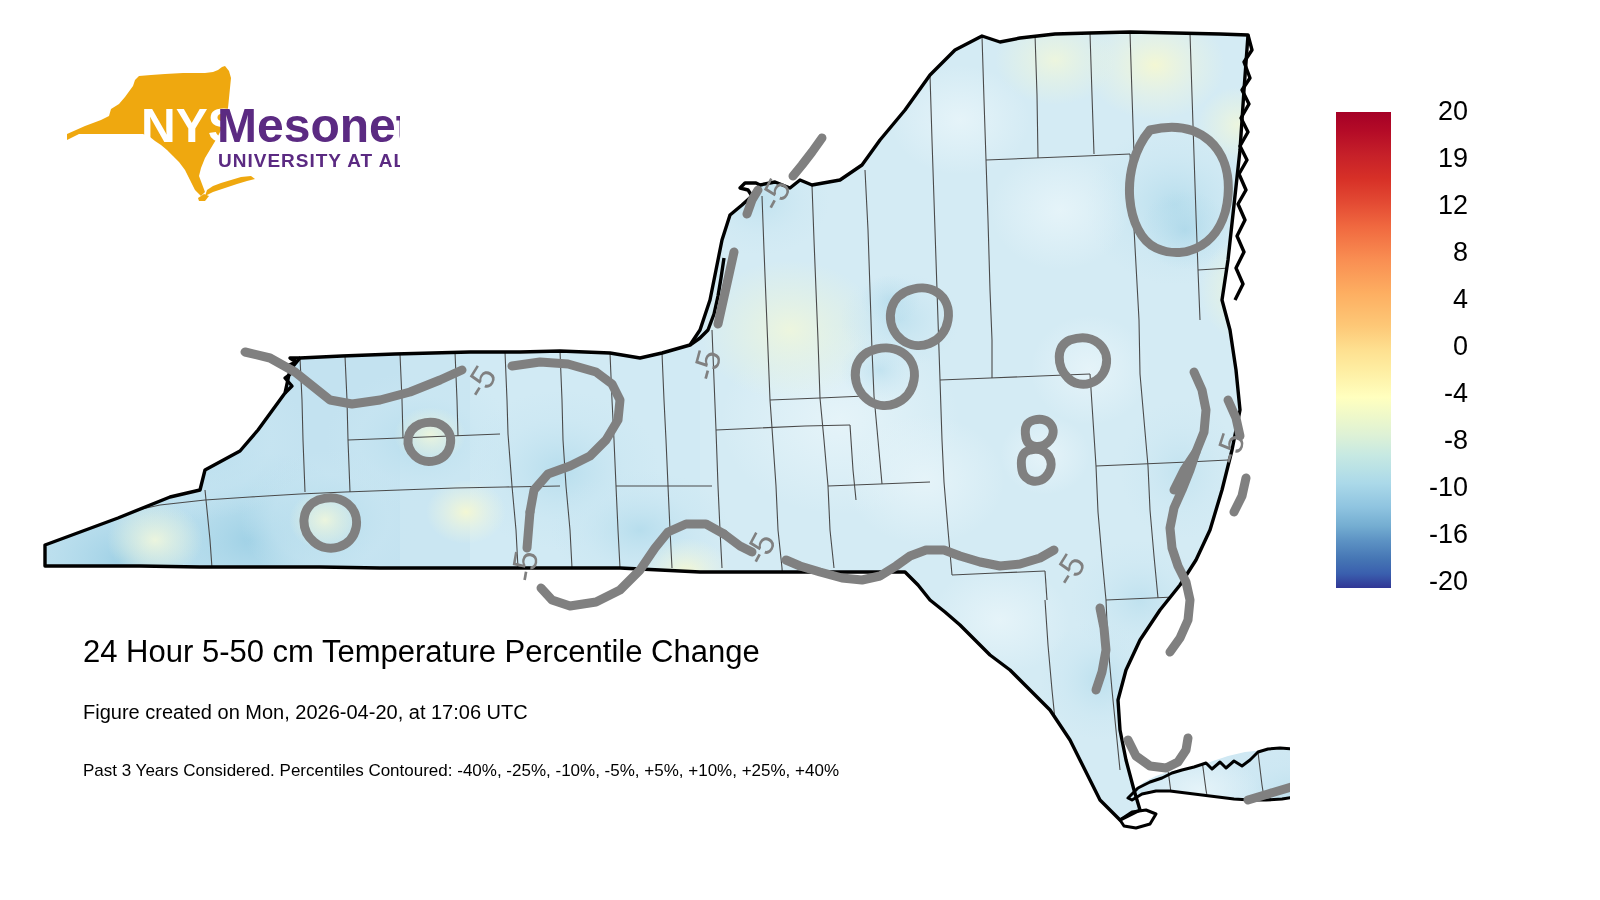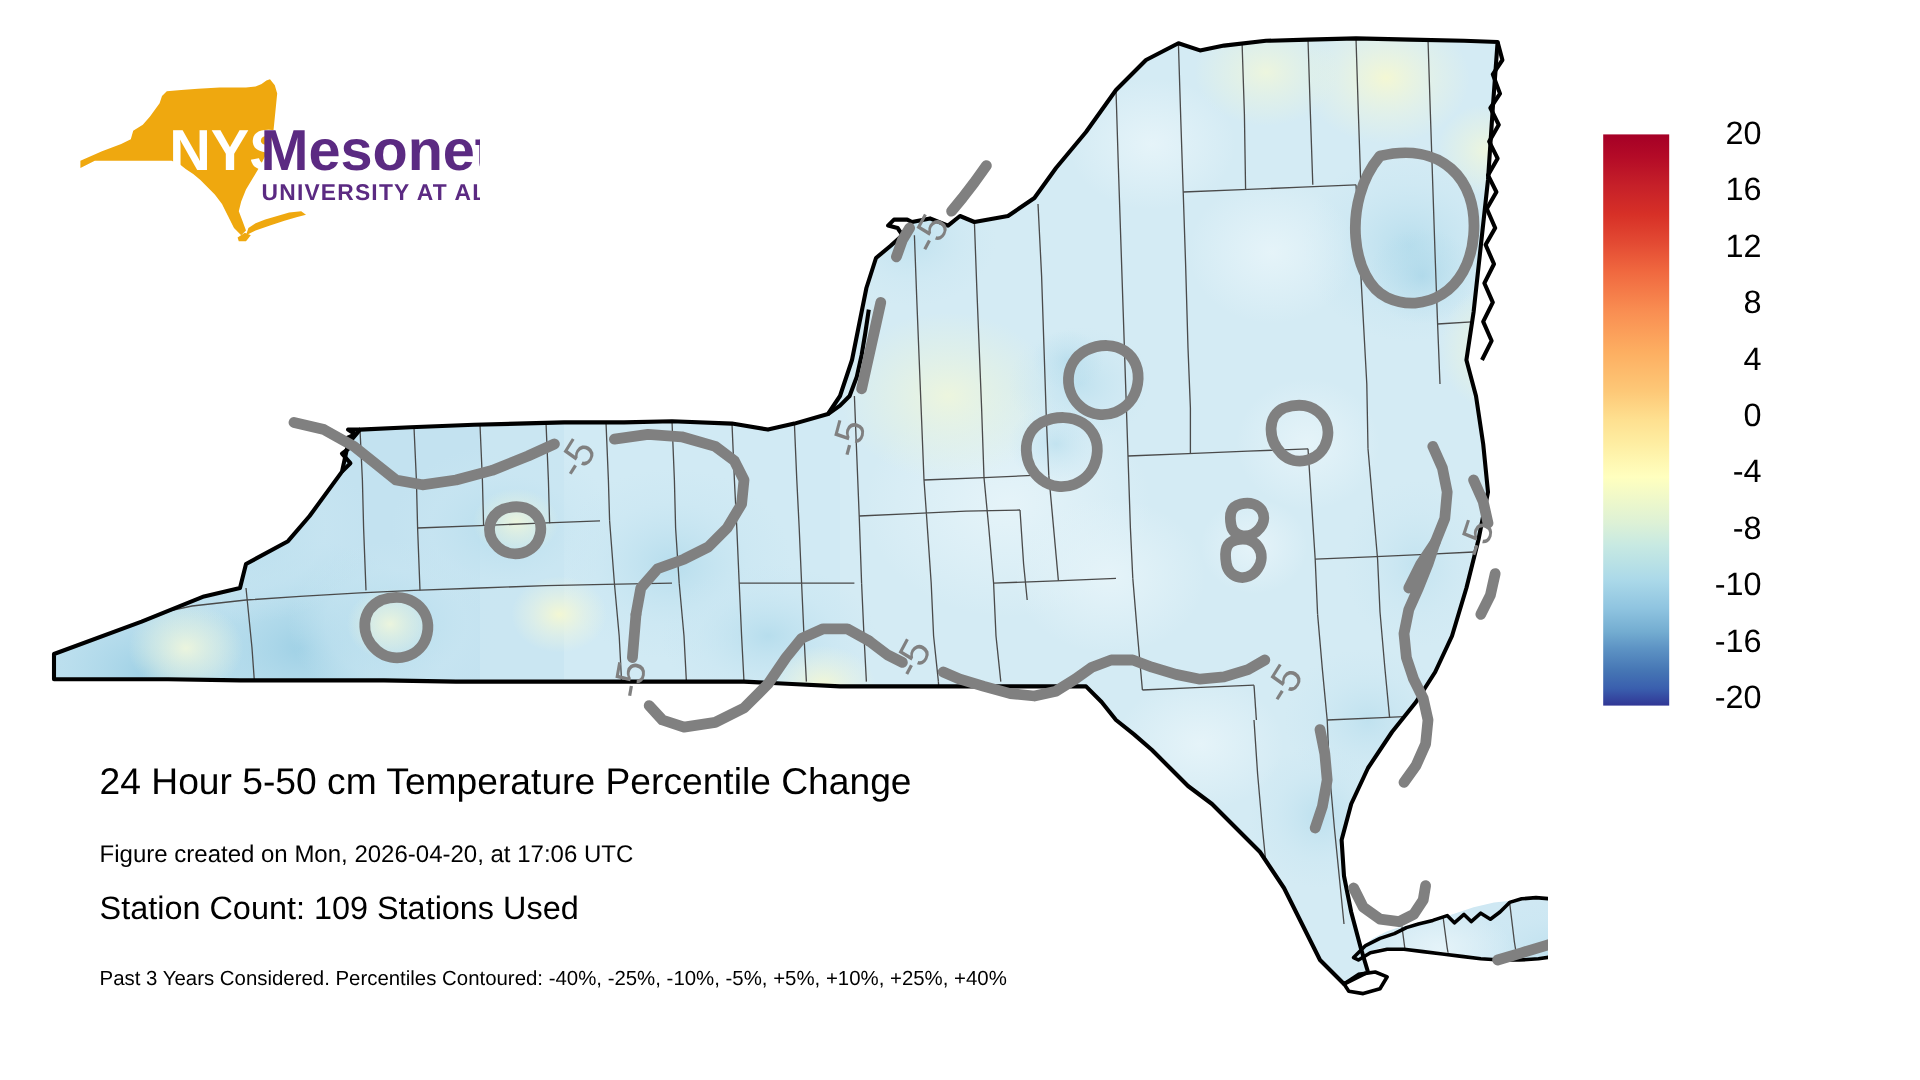"16" div.cb-tick { text: 16 -> 19 }
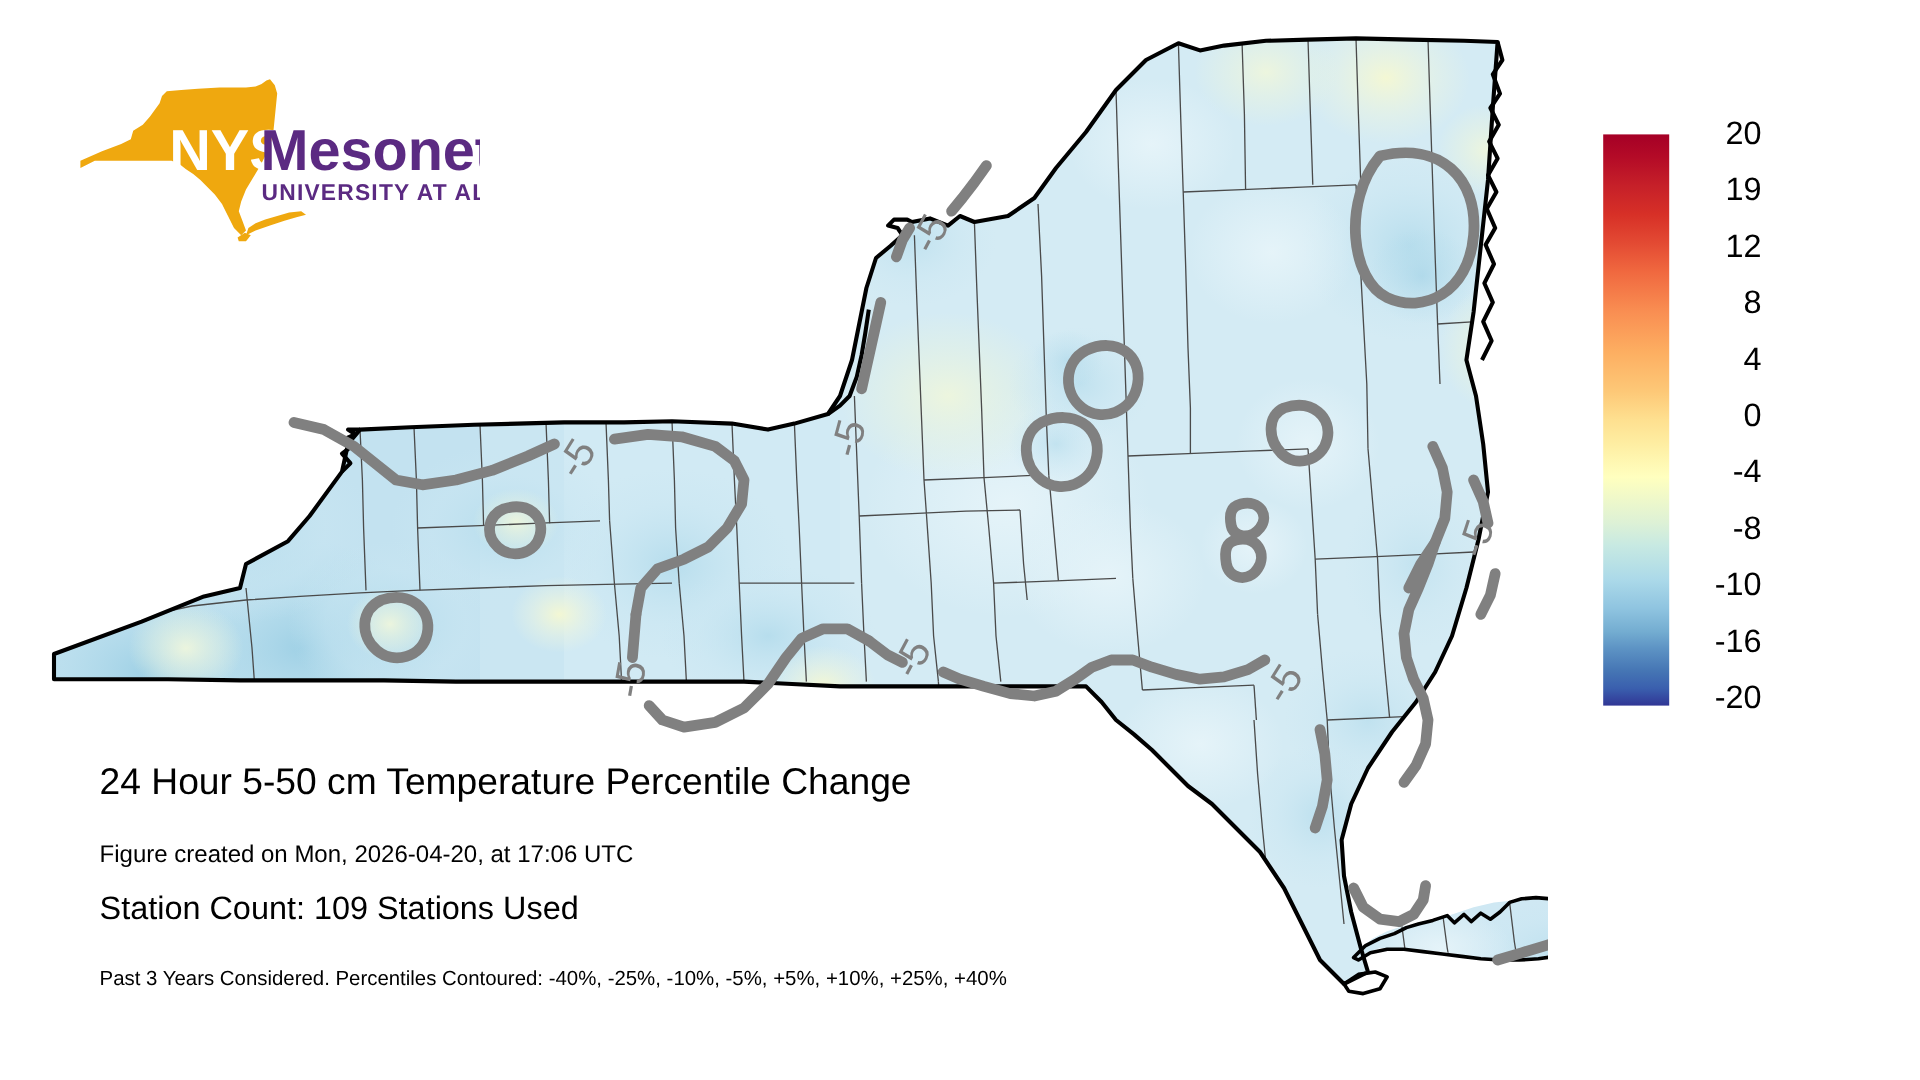"Station Count: 109 Stations Used" div { html: <div>Station Count: 109 Stations Used</div> -> none }
